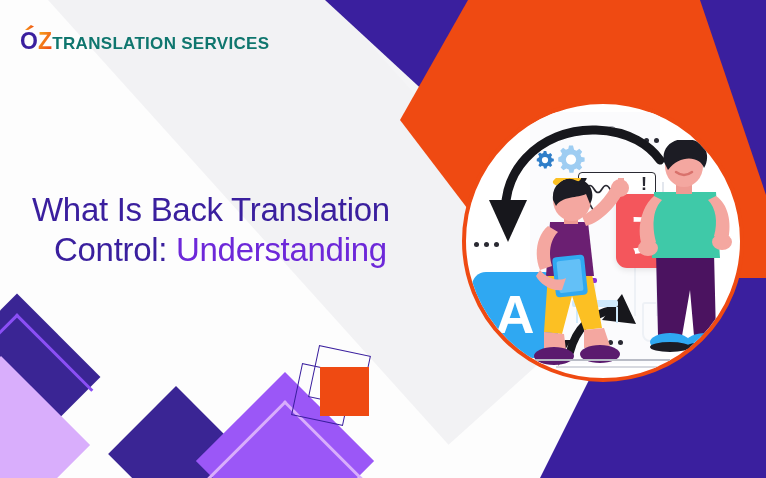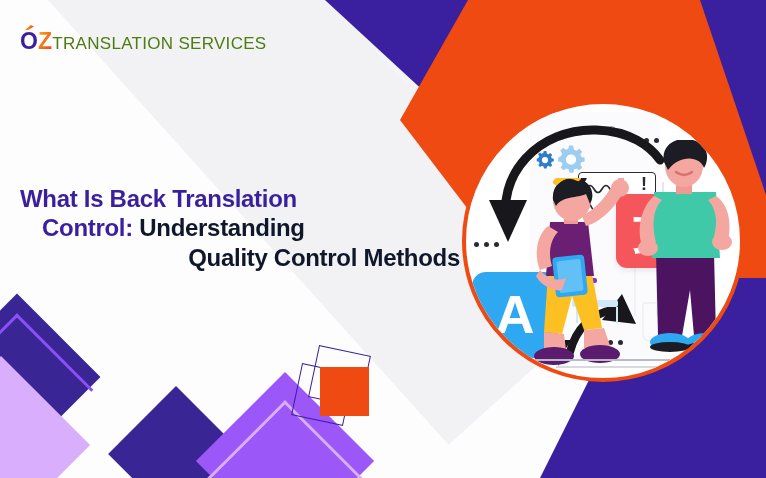"TRANSLATION SERVICES" .logo-rest { color: #4d7c0f -> #0f766e; font-weight: 400 -> 700 }
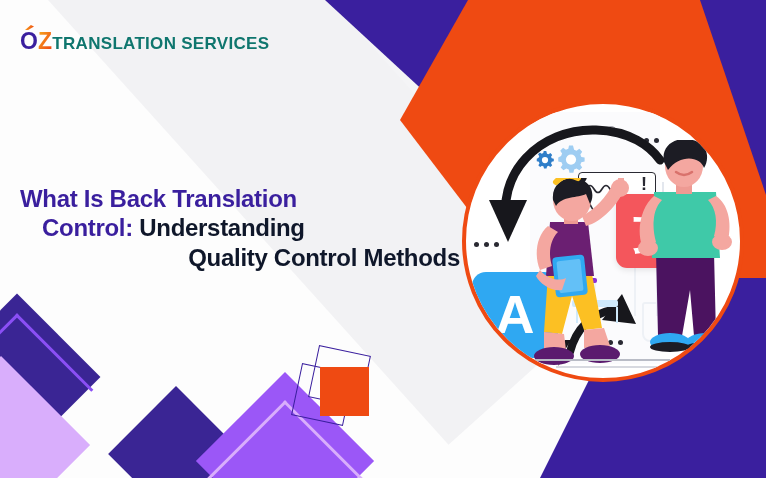"What Is Back Translation" .headline { font-size: 24px -> 33px; font-weight: 700 -> 400; left: 20px -> 32px }
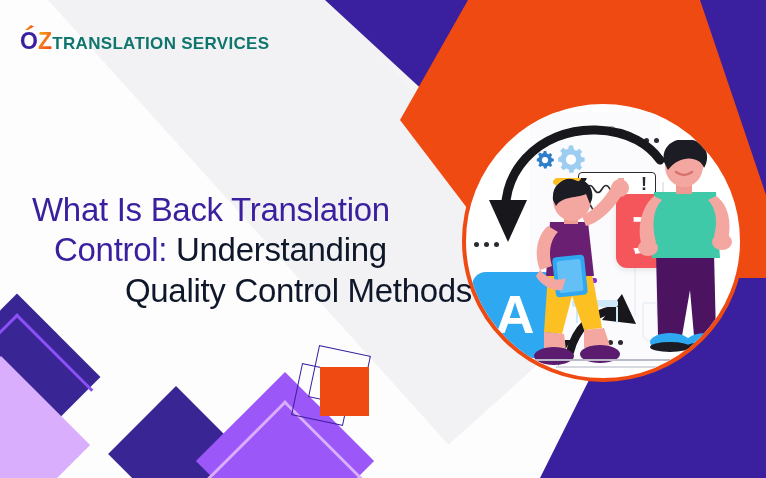"Understanding" .hl-orange { color: #0f172a -> #6d28d9; text-align: right -> none }
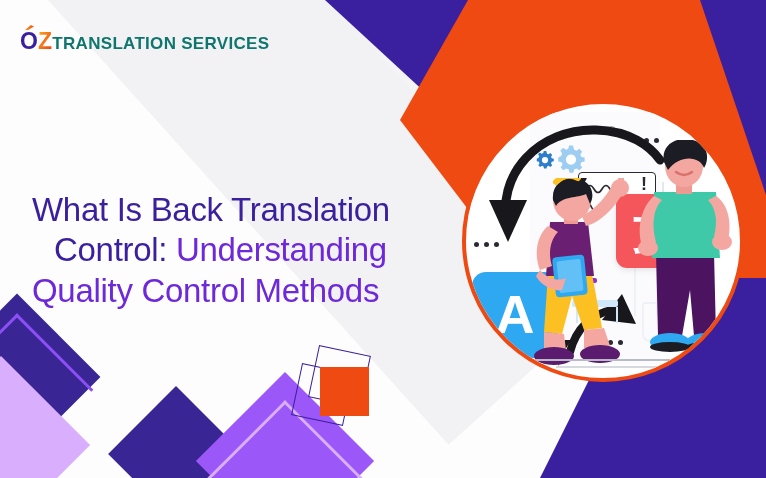"Quality Control Methods" span.h-l3 { html: <span>Quality Control Methods</span> -> none }
